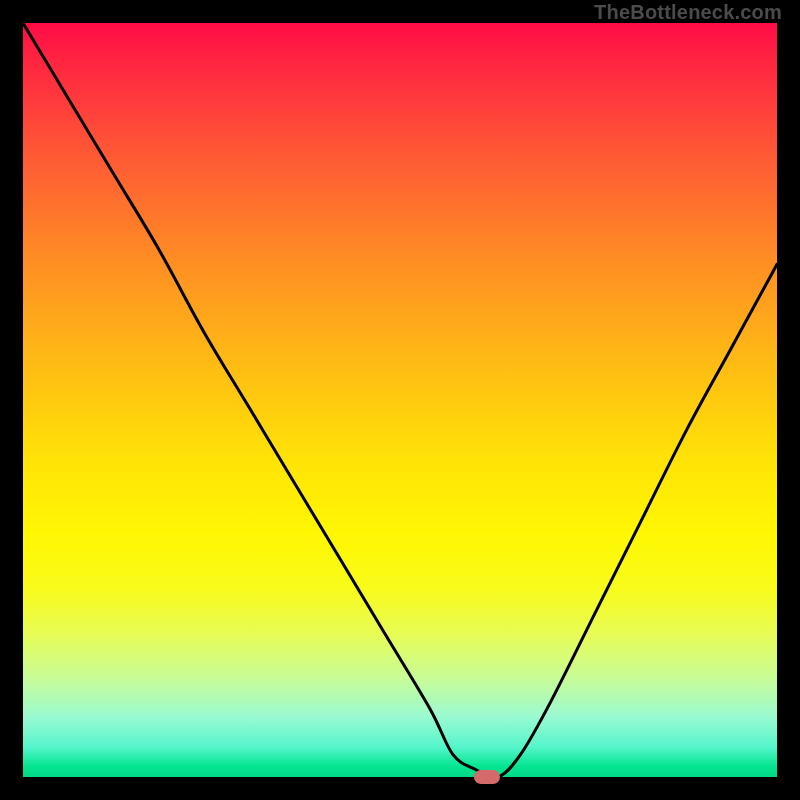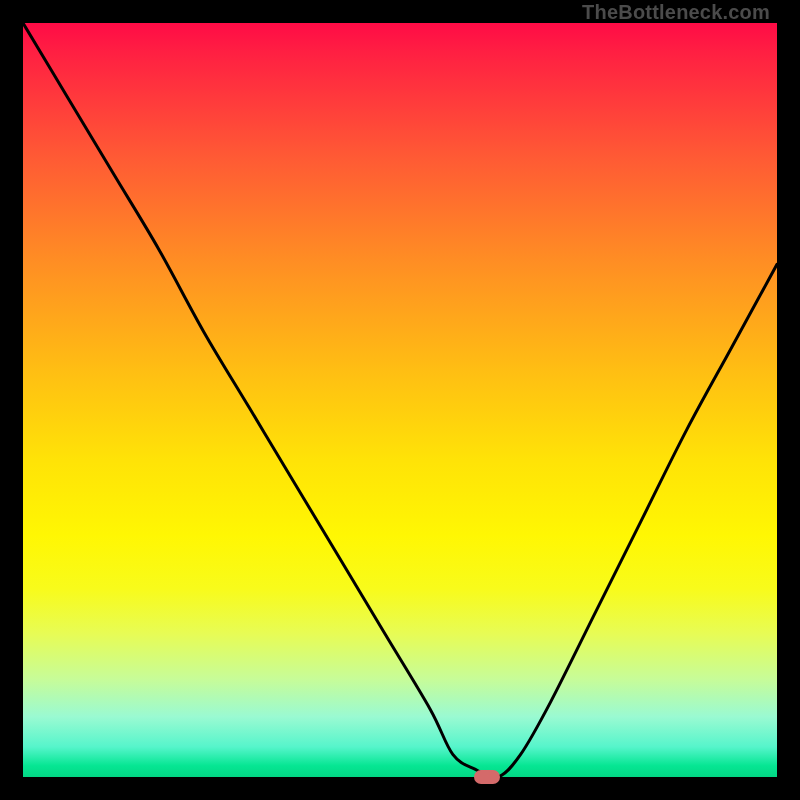"TheBottleneck.com" .branding { right: 30px -> 18px }
